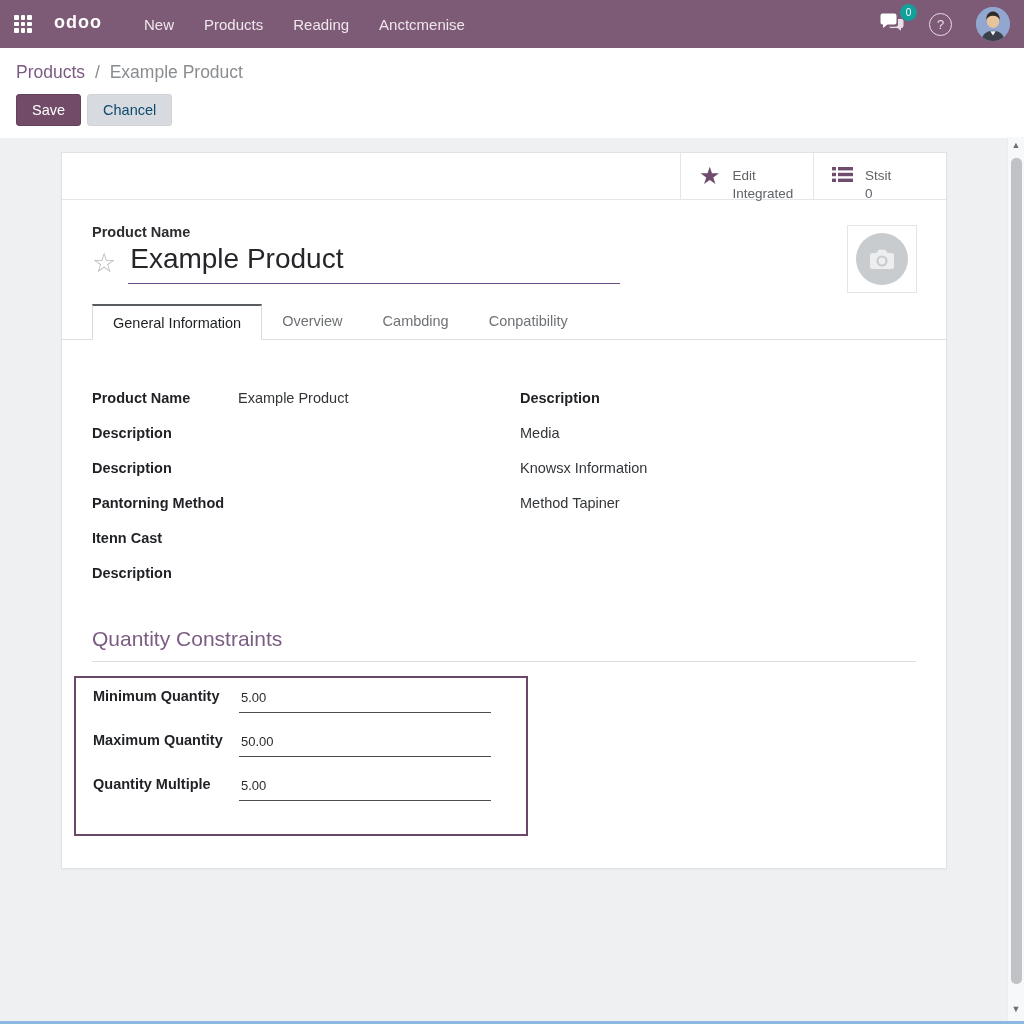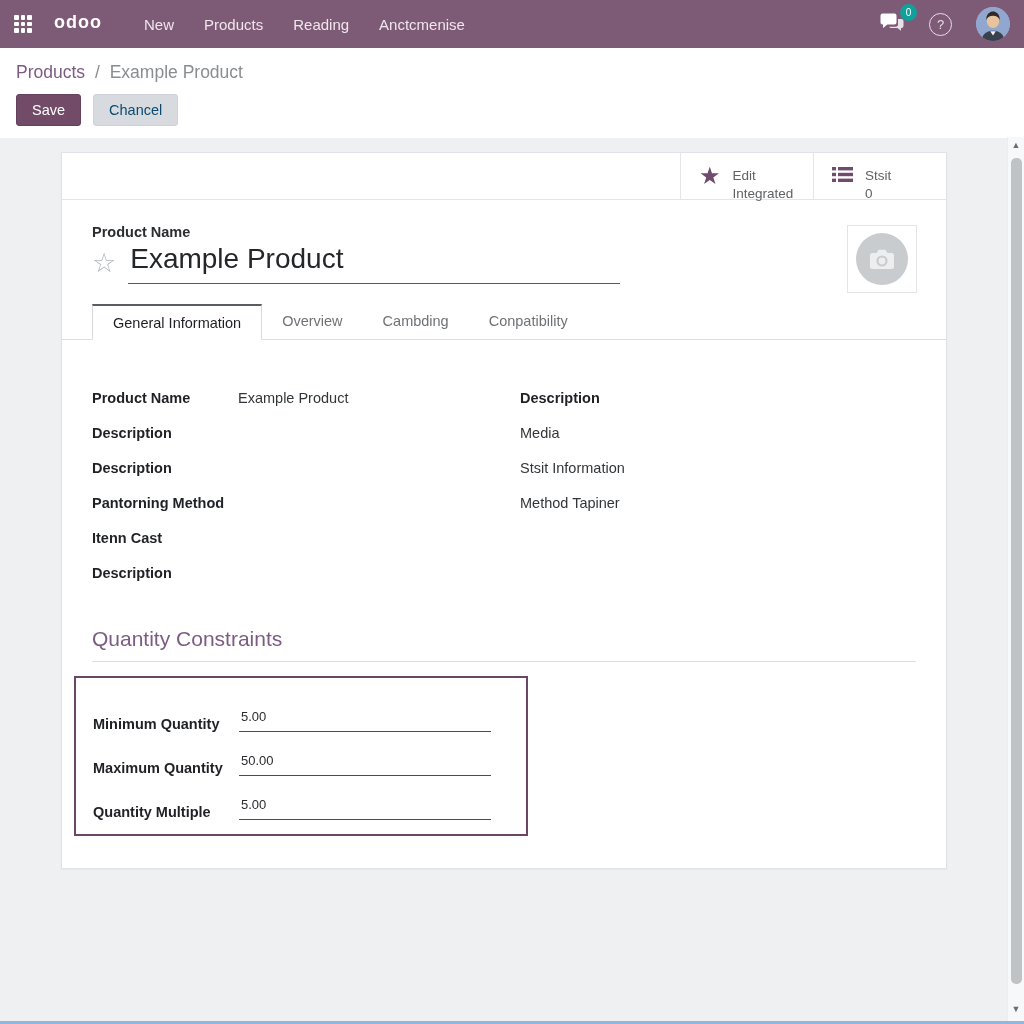"Save" .action-buttons { gap: 12px -> 6px }
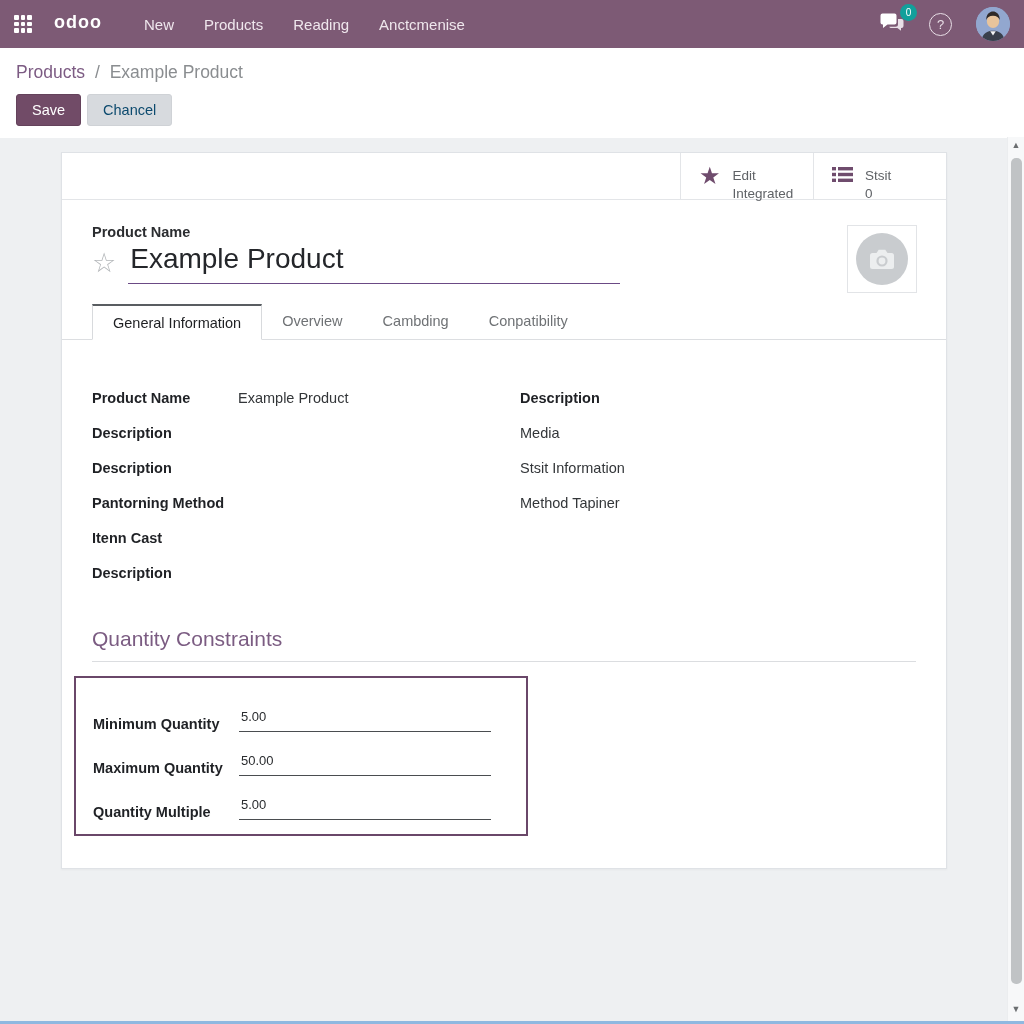"Stsit Information" span.form-label { text: Stsit -> Knowsx }
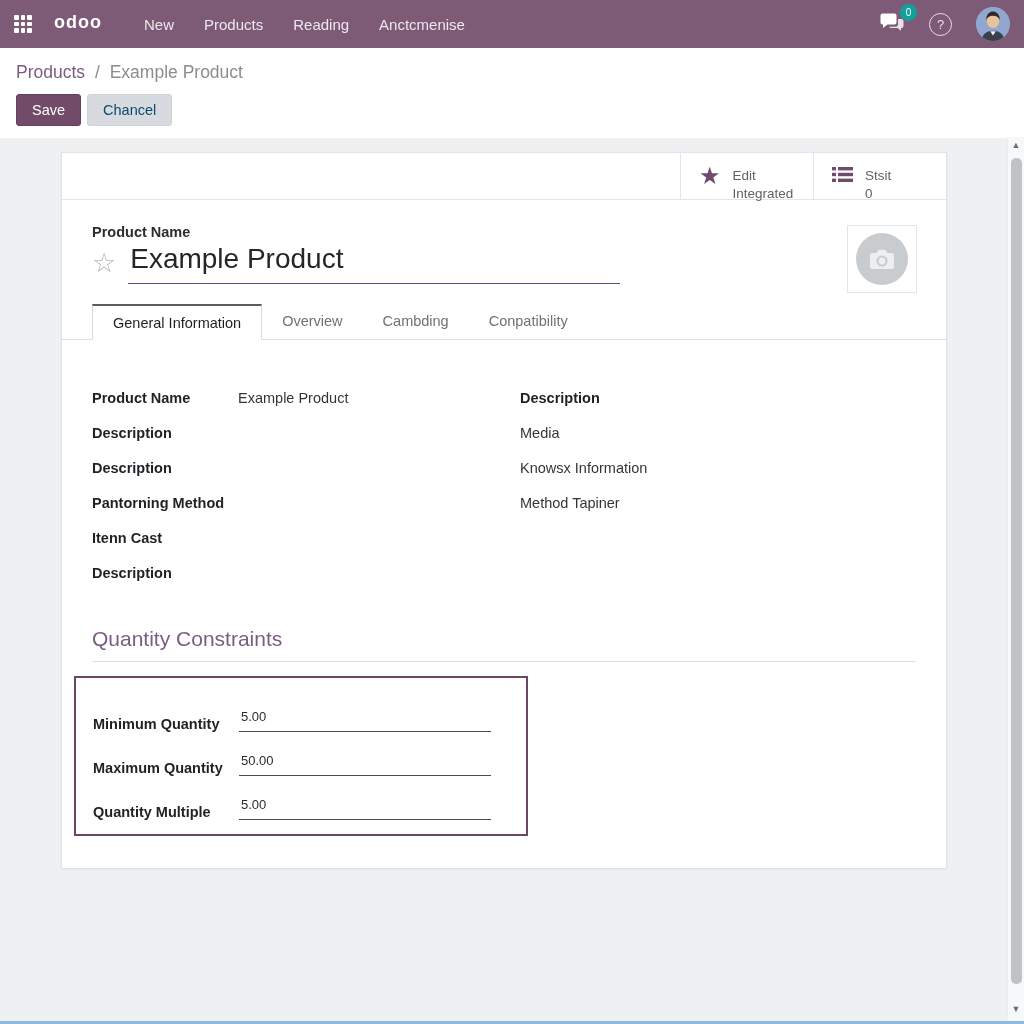"Minimum Quantity" .qty-row { align-items: flex-end -> flex-start }
